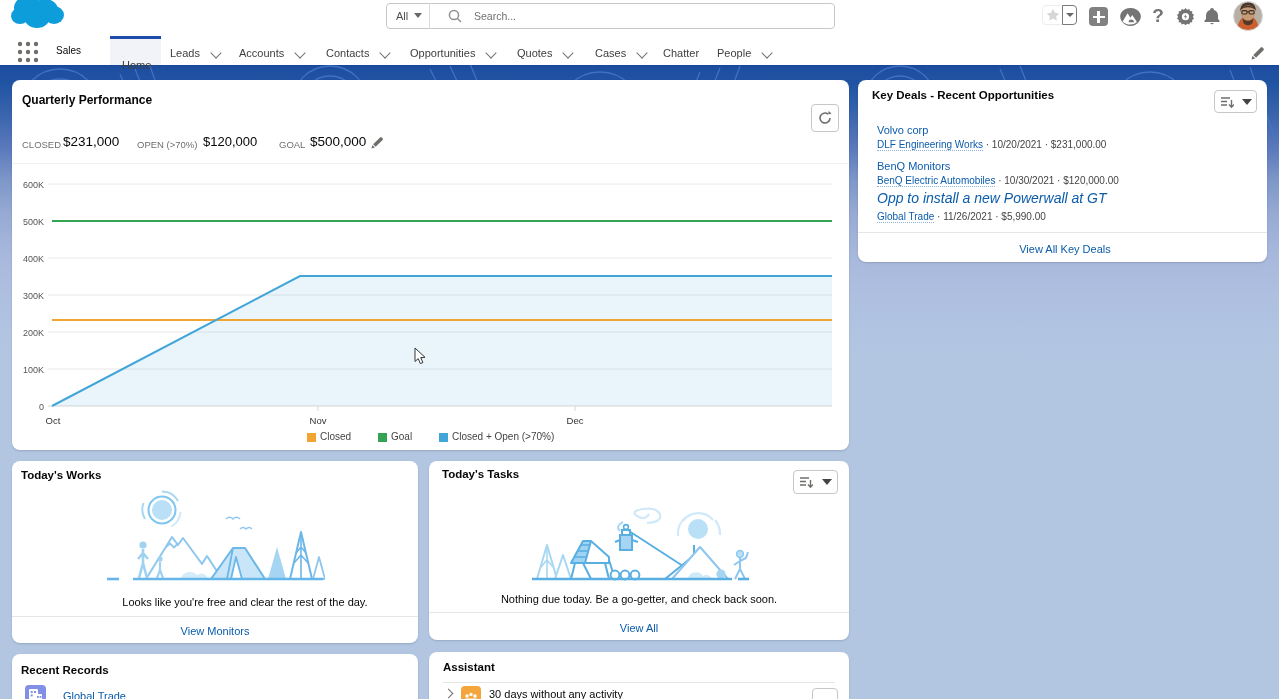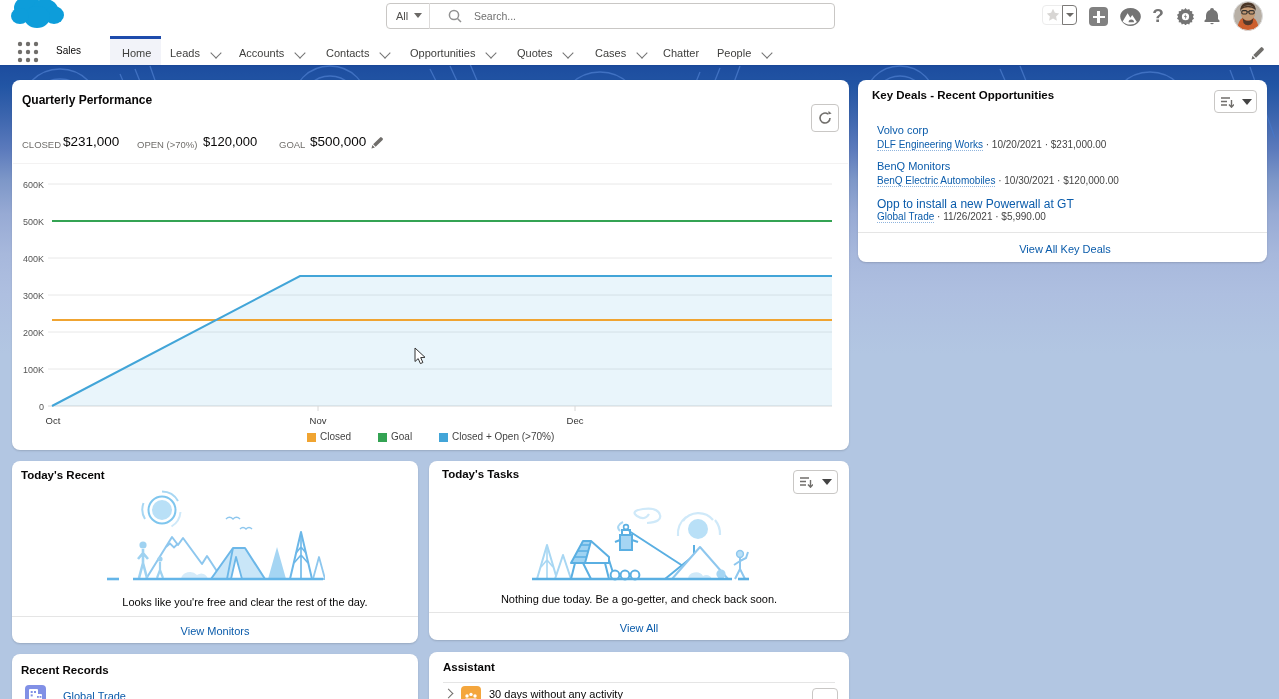"Home" div.navtab { margin-top: none -> 12px }
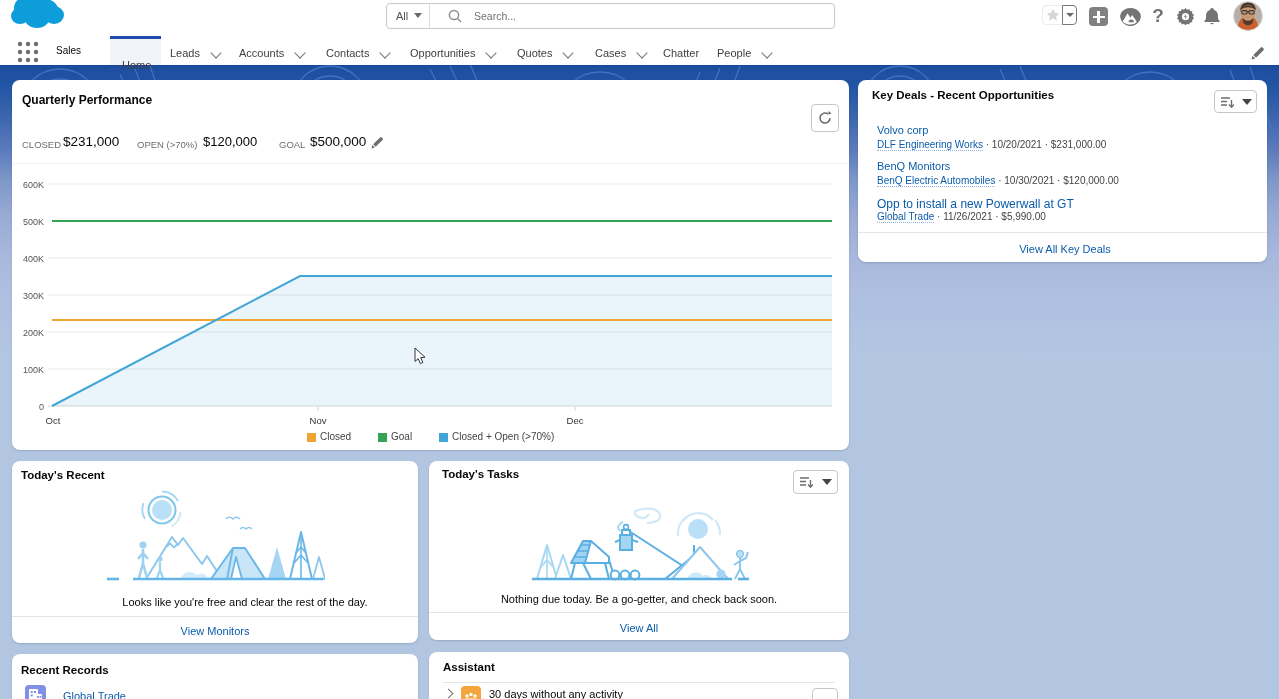"Opp to install a new" div.abs { font-size: 12px -> 14px; font-style: none -> italic; top: 197px -> 190px }
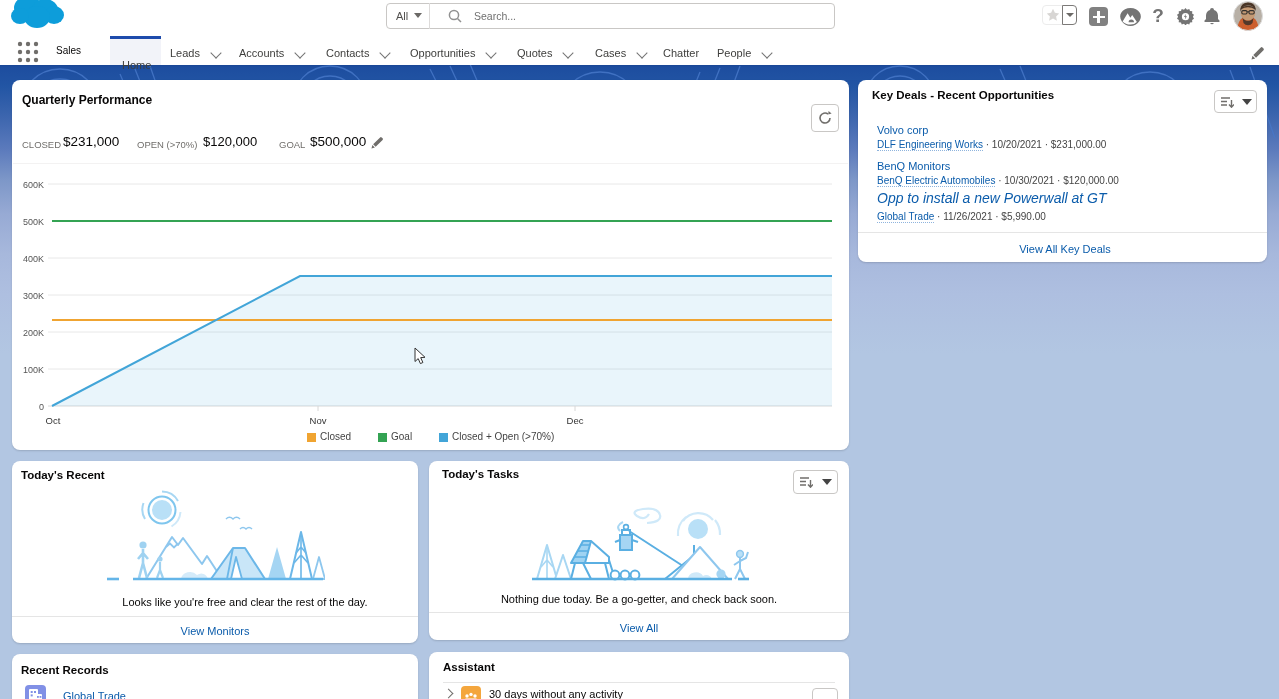"Today's Recent" div.abs { text: Recent -> Works }
